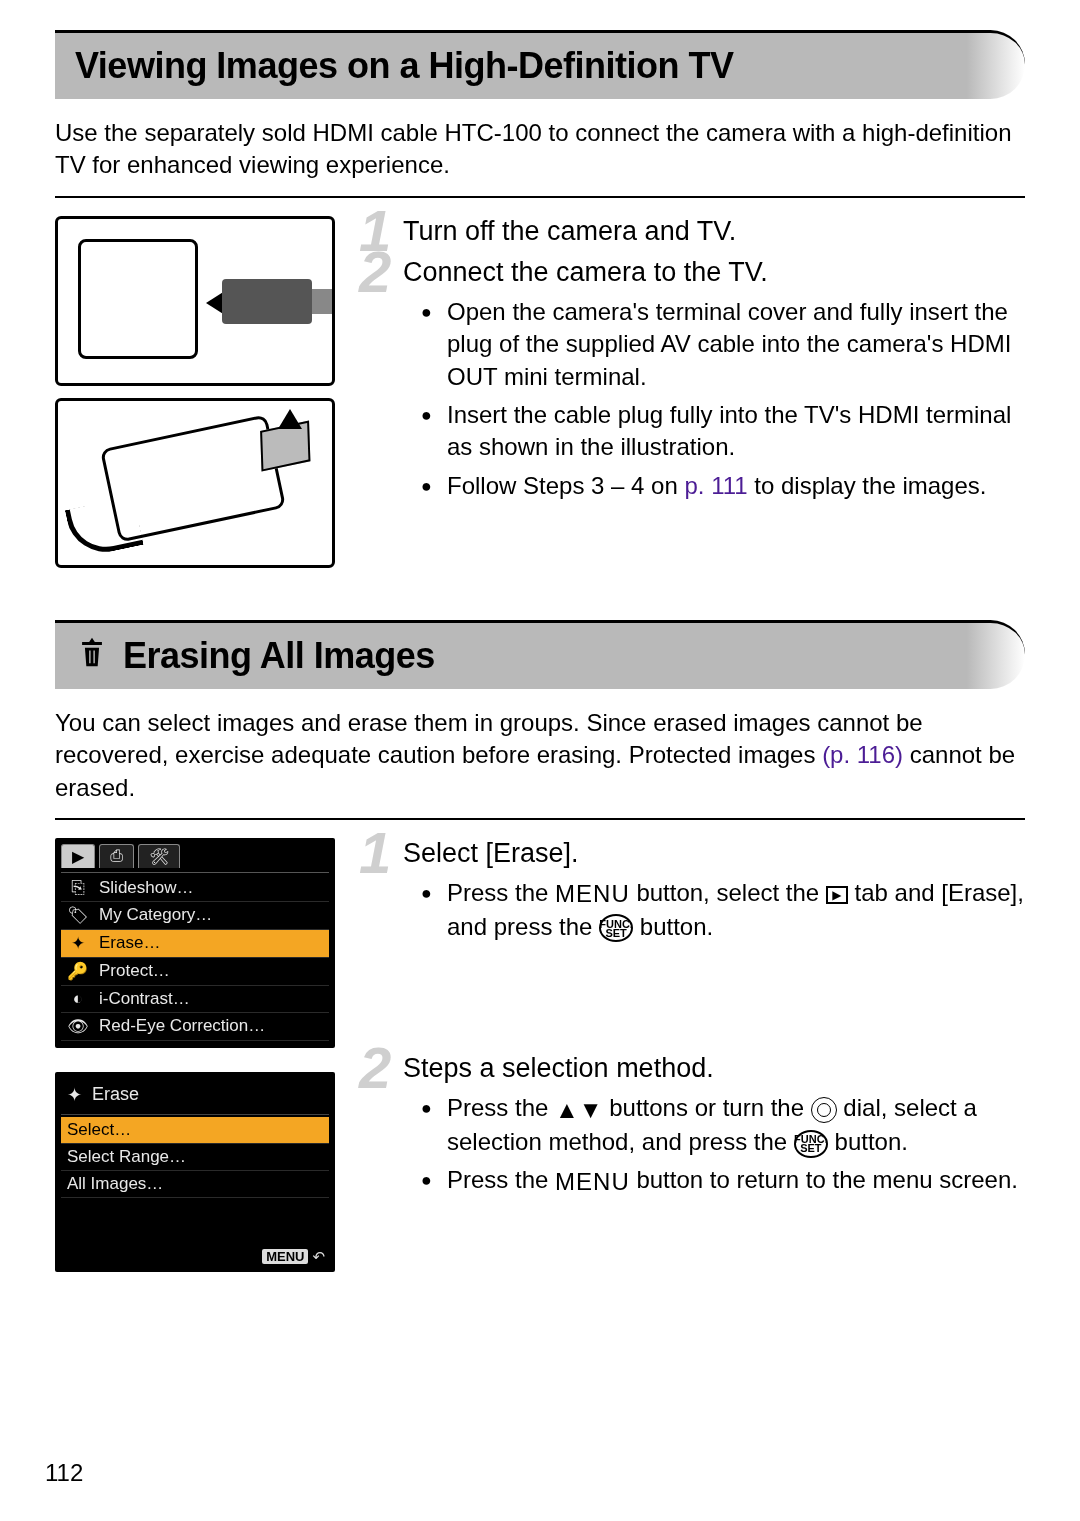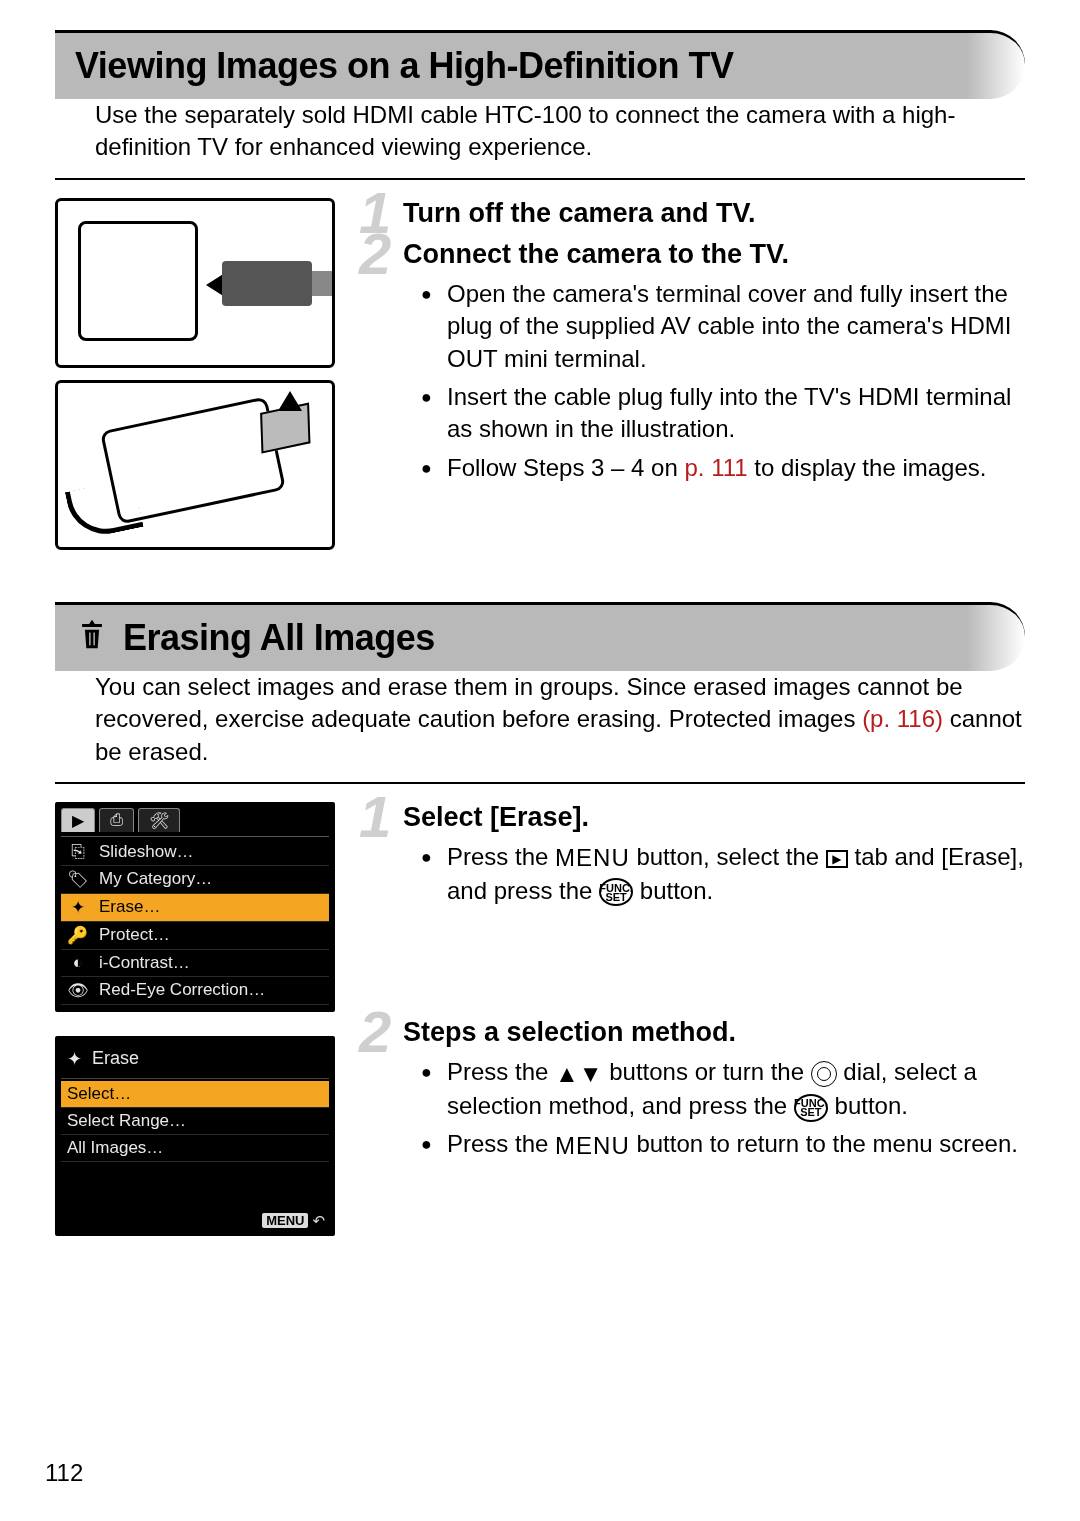"Viewing Images on a High-Definition" .section-header { margin-bottom: none -> 18px }
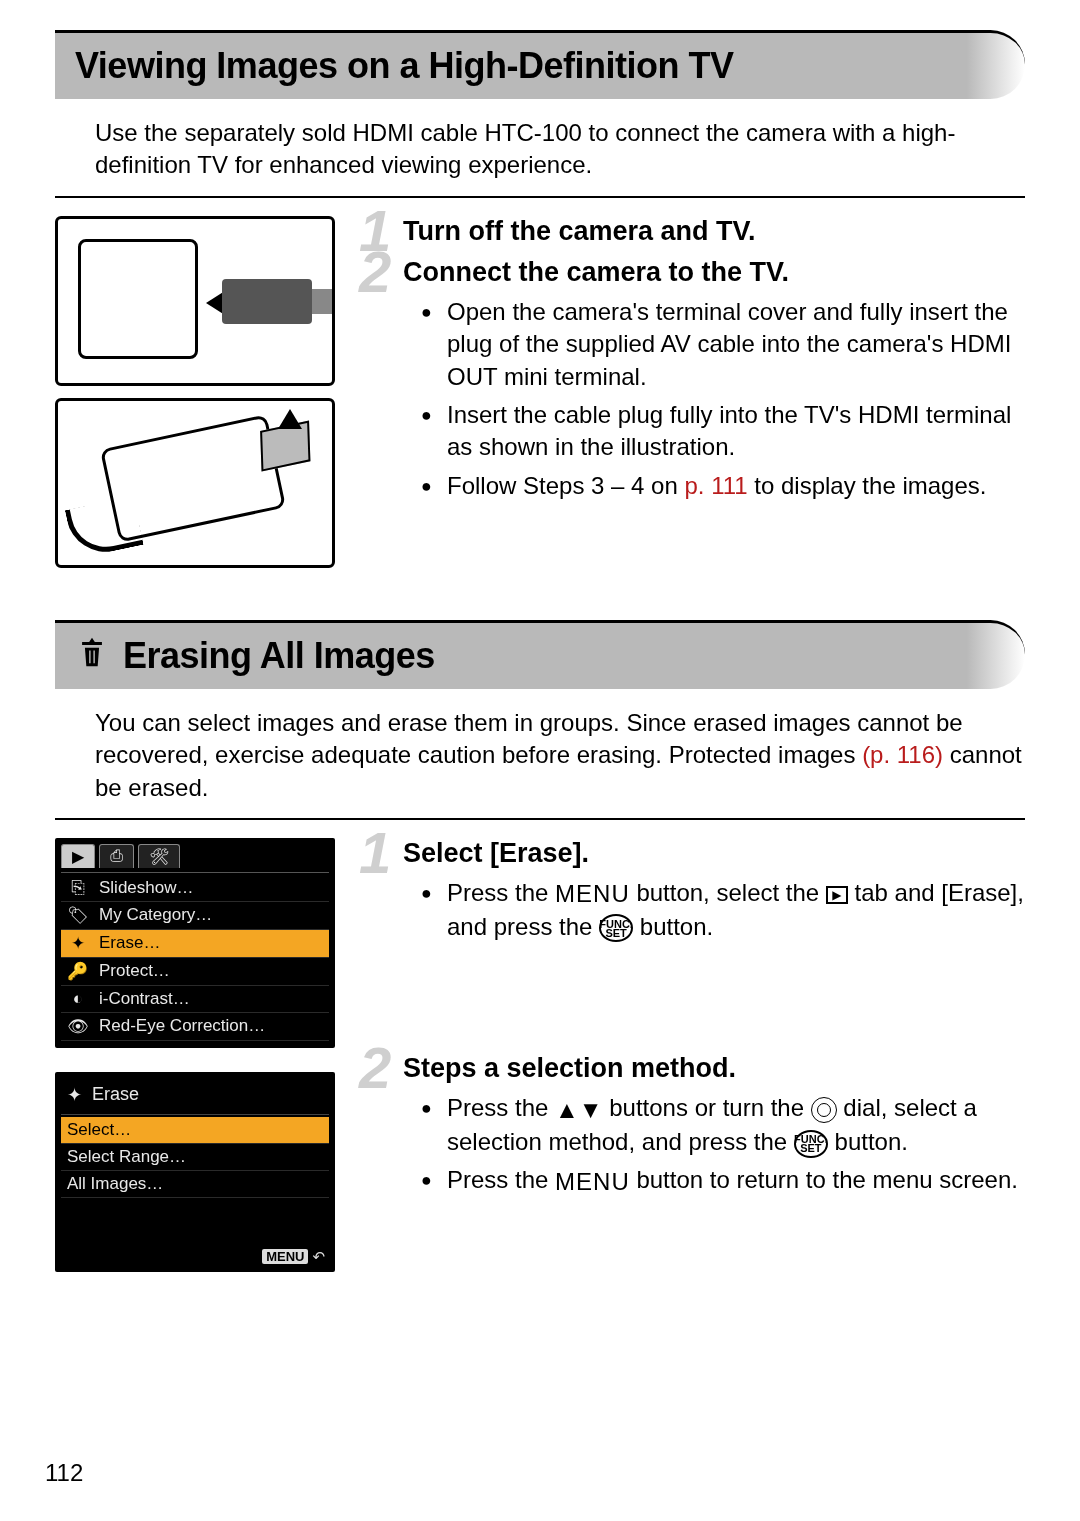"Use the separately sold HDMI" .intro { margin-left: 40px -> none }
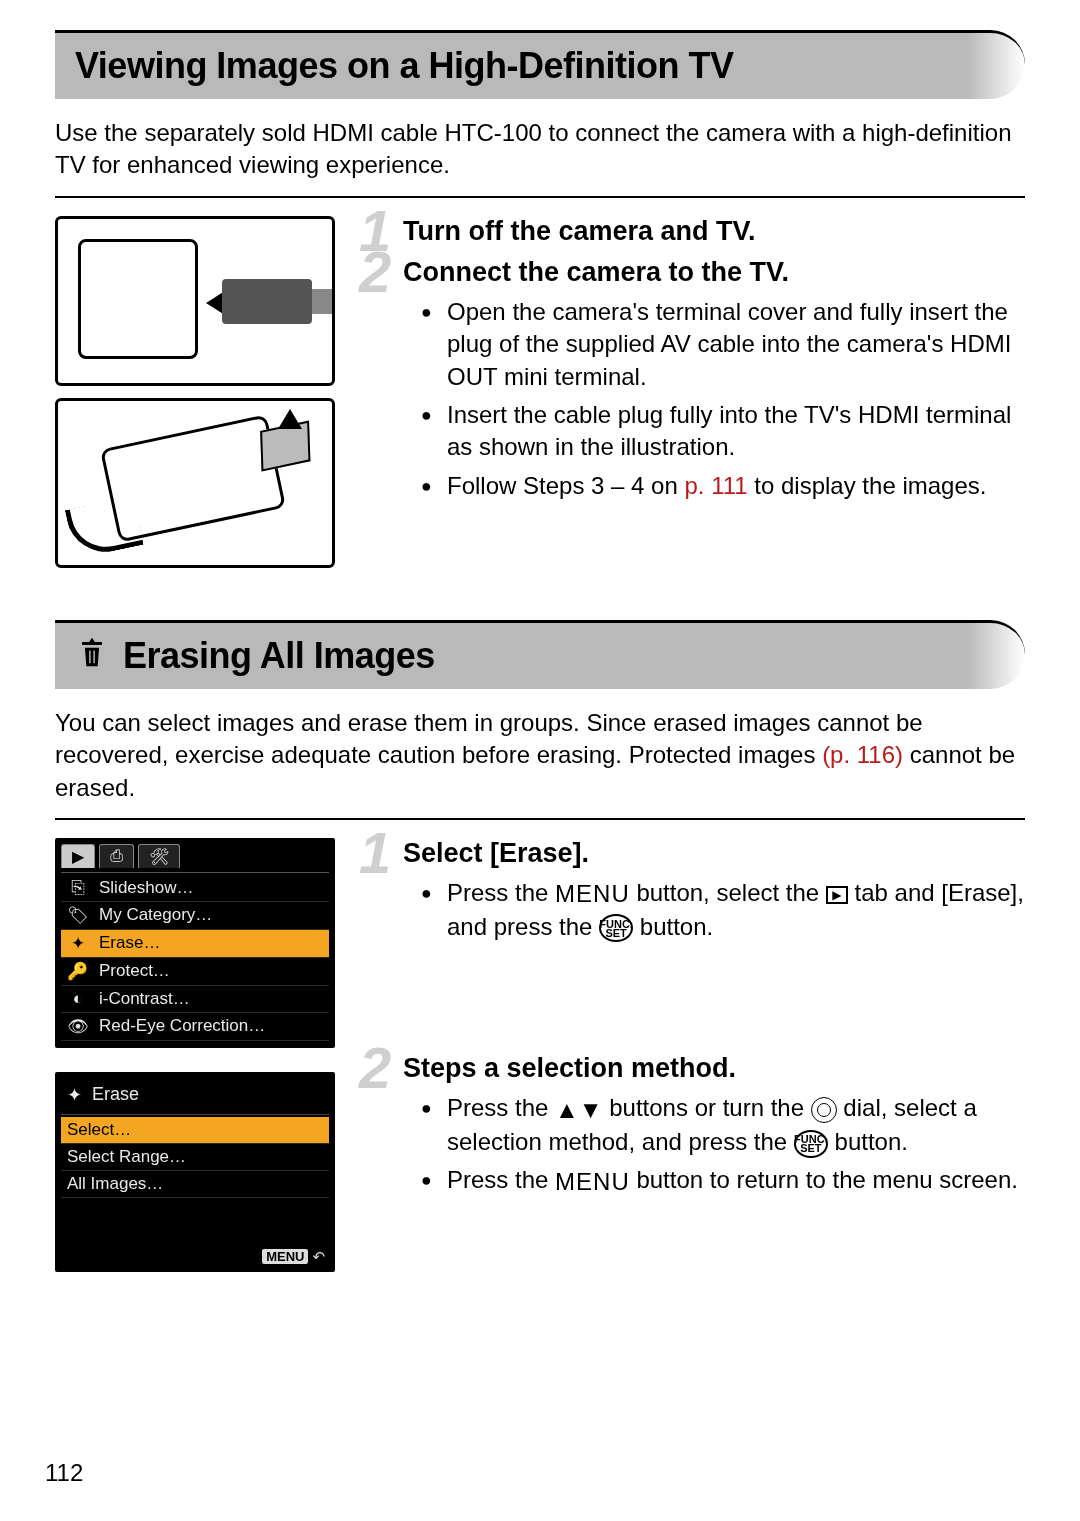"Turn off the camera and" .step-title { font-weight: 700 -> 400 }
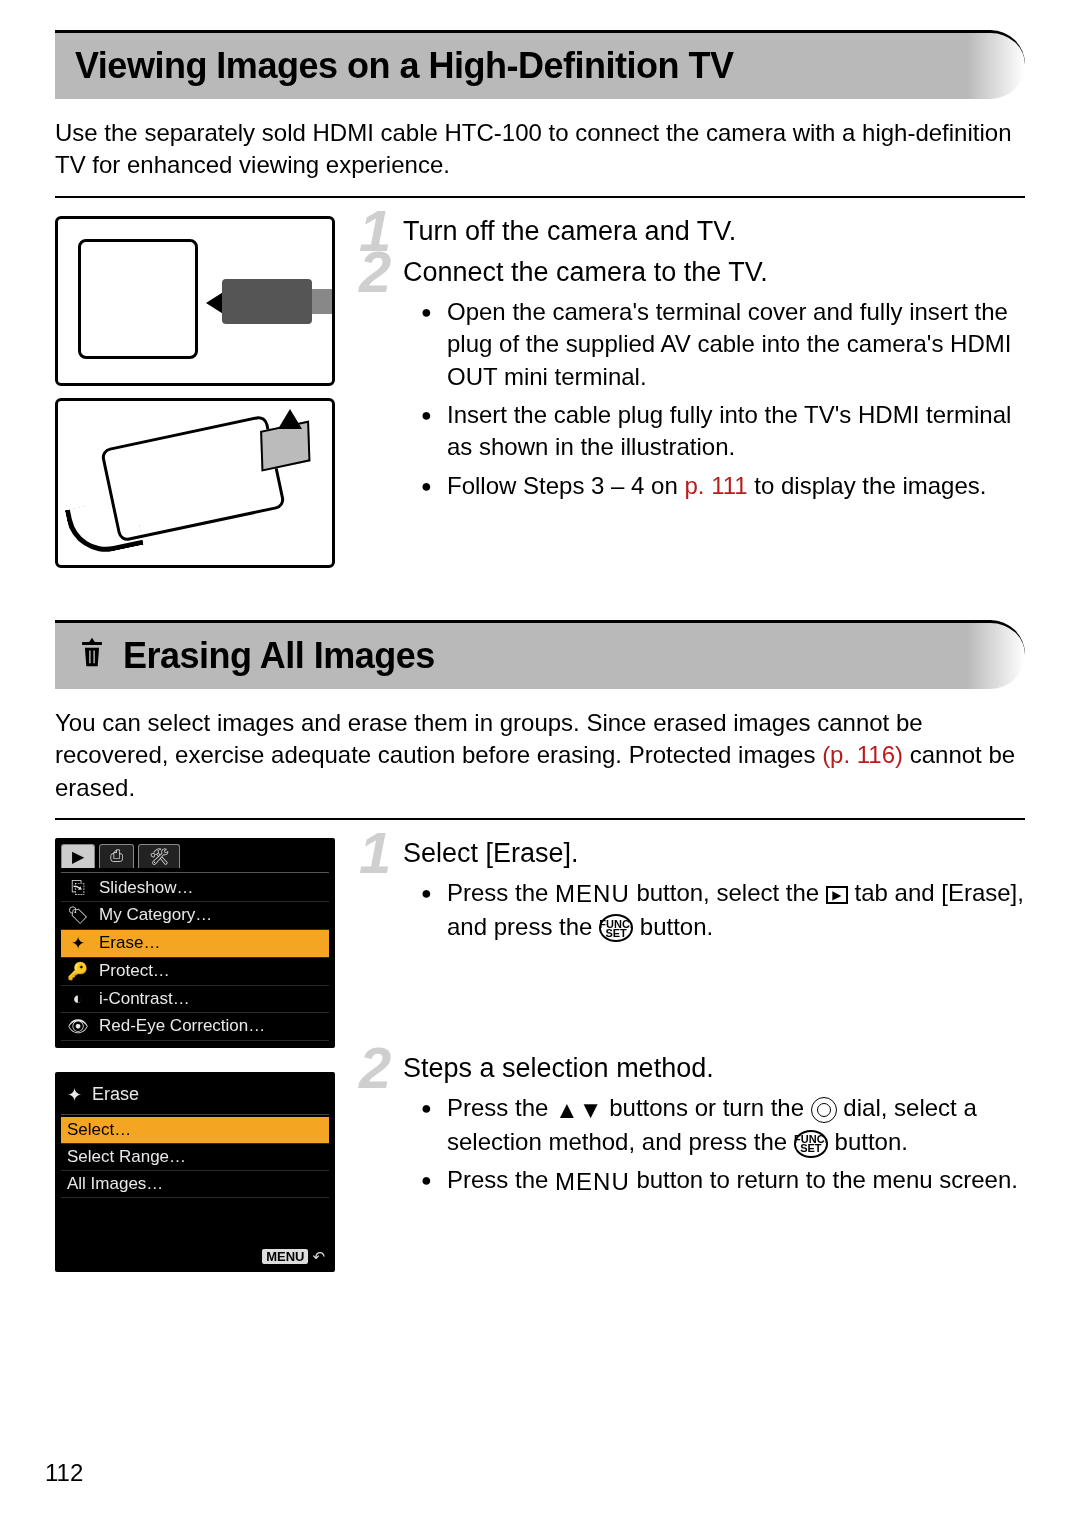"p. 111" .page-link { color: #b91c1c -> #4c1d95 }
